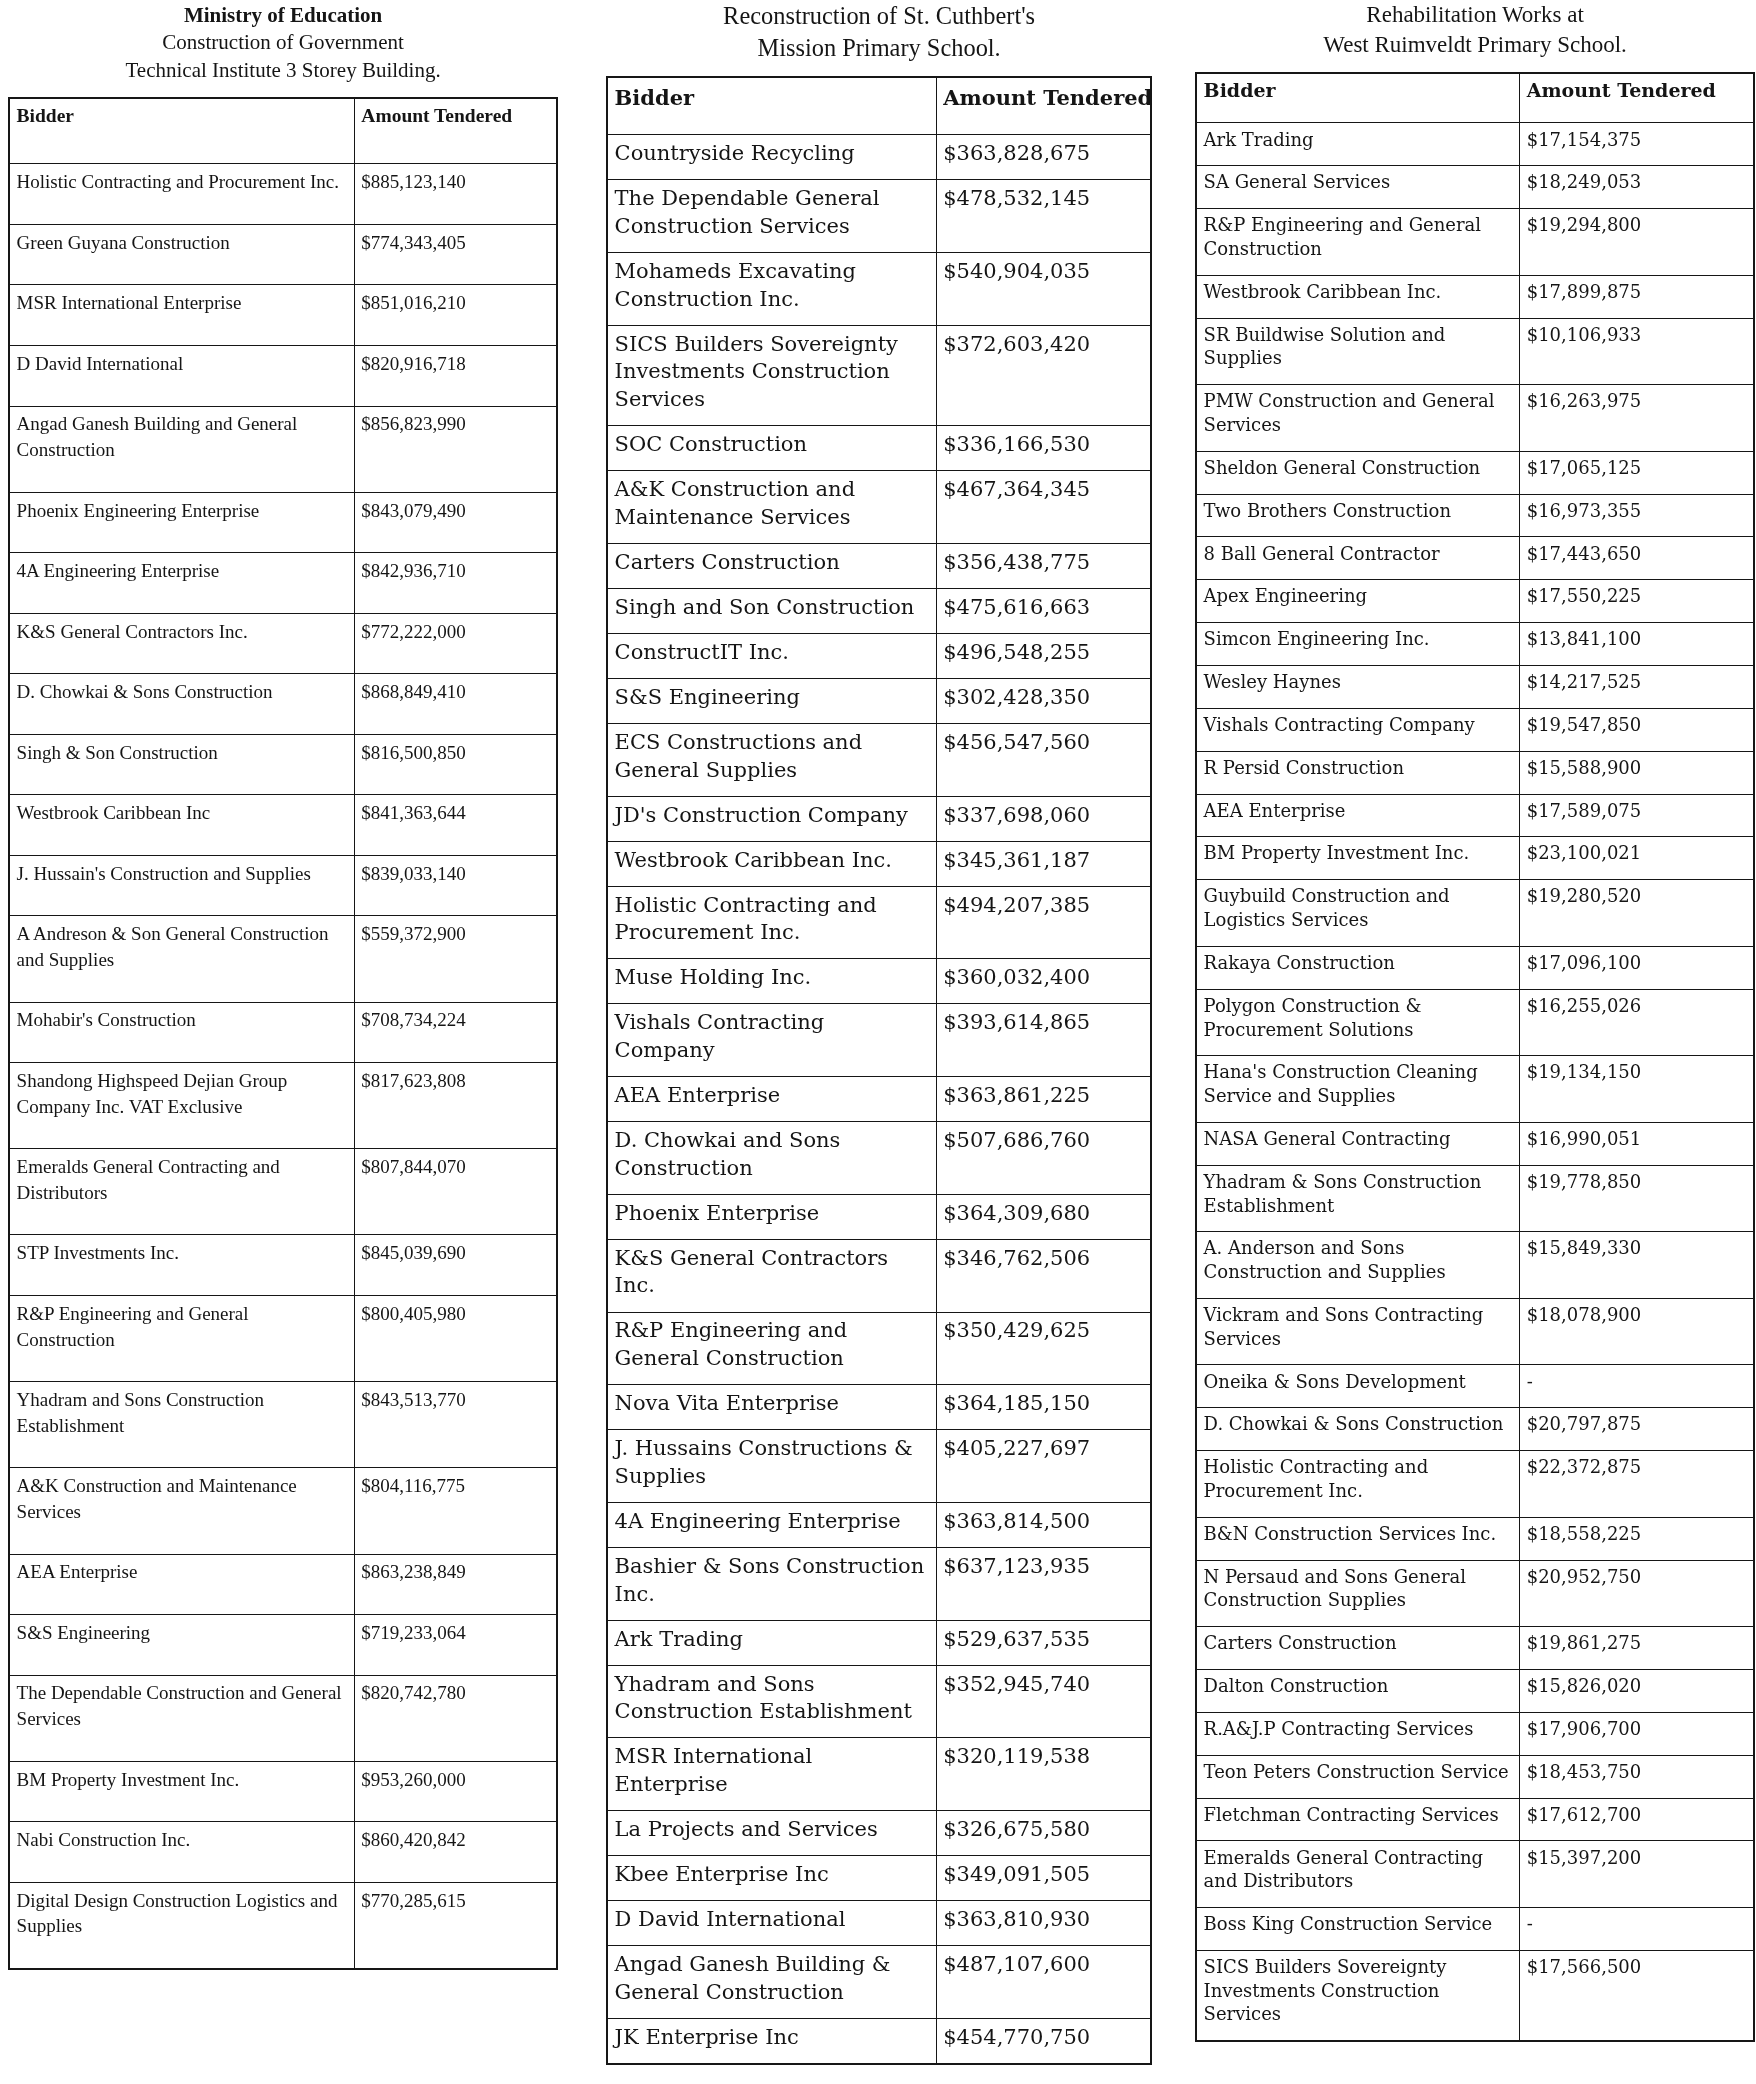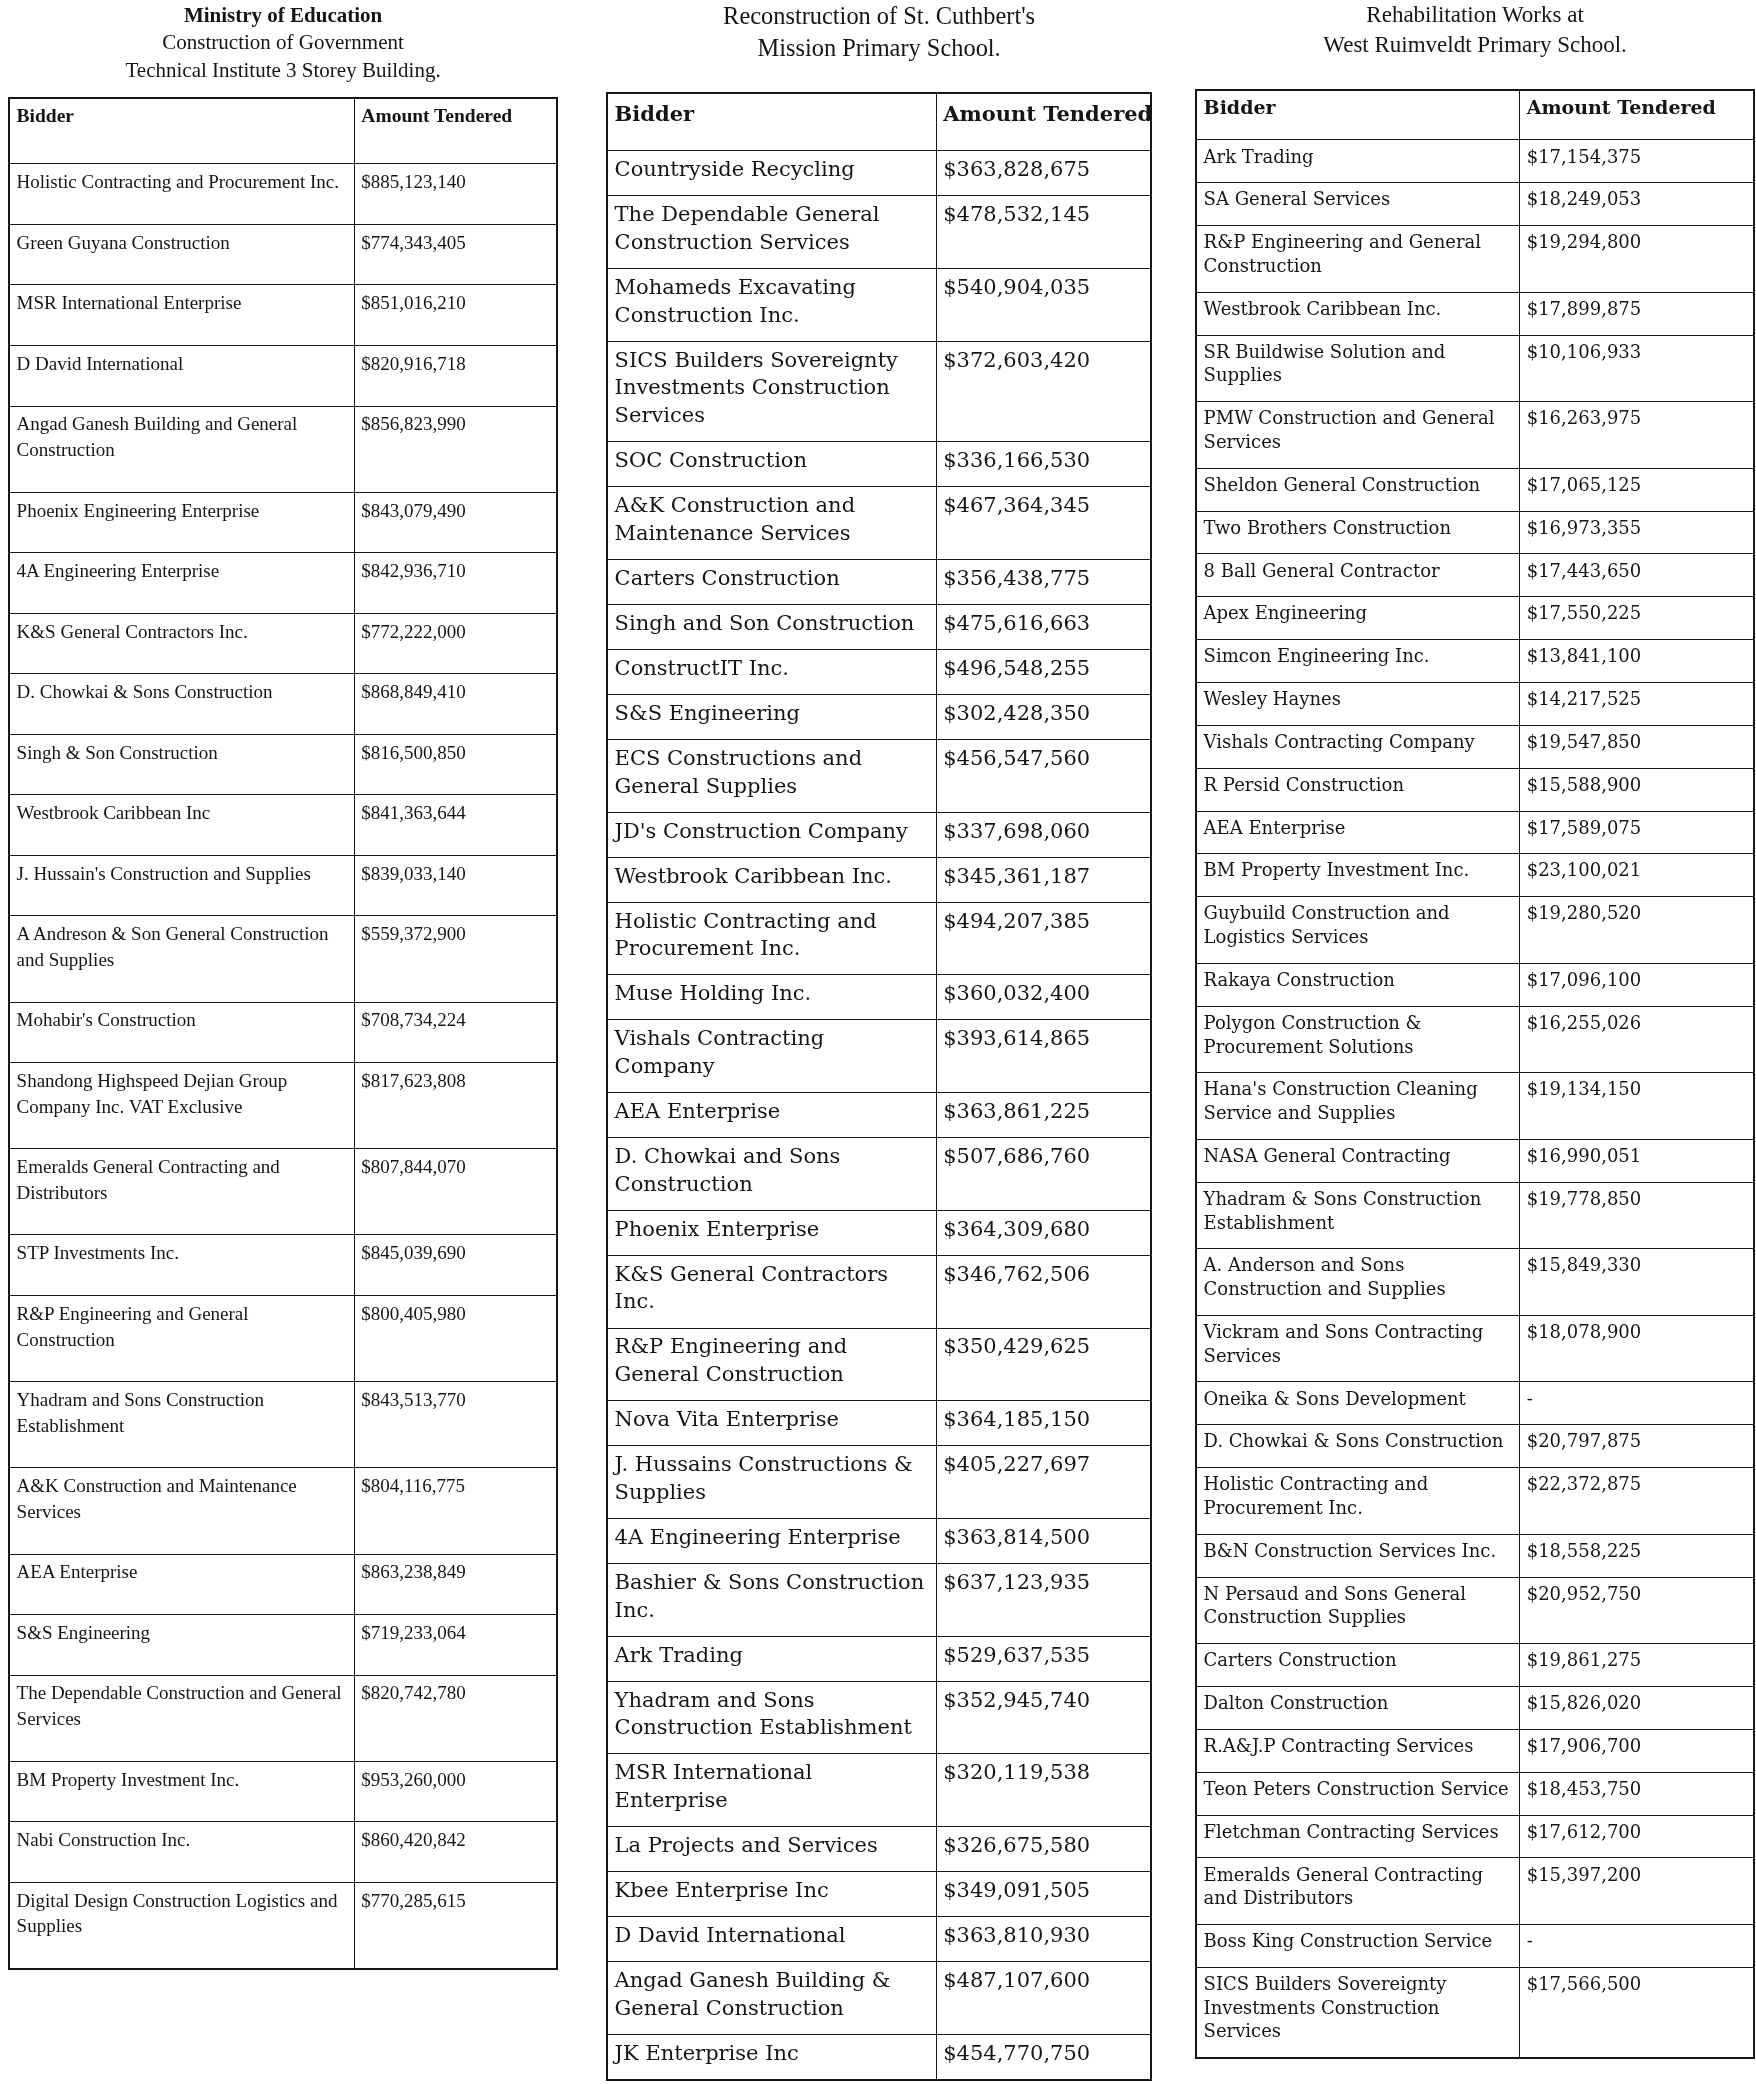"Reconstruction of St. Cuthbert's" .col-b .titles { margin-bottom: 29px -> 13px }
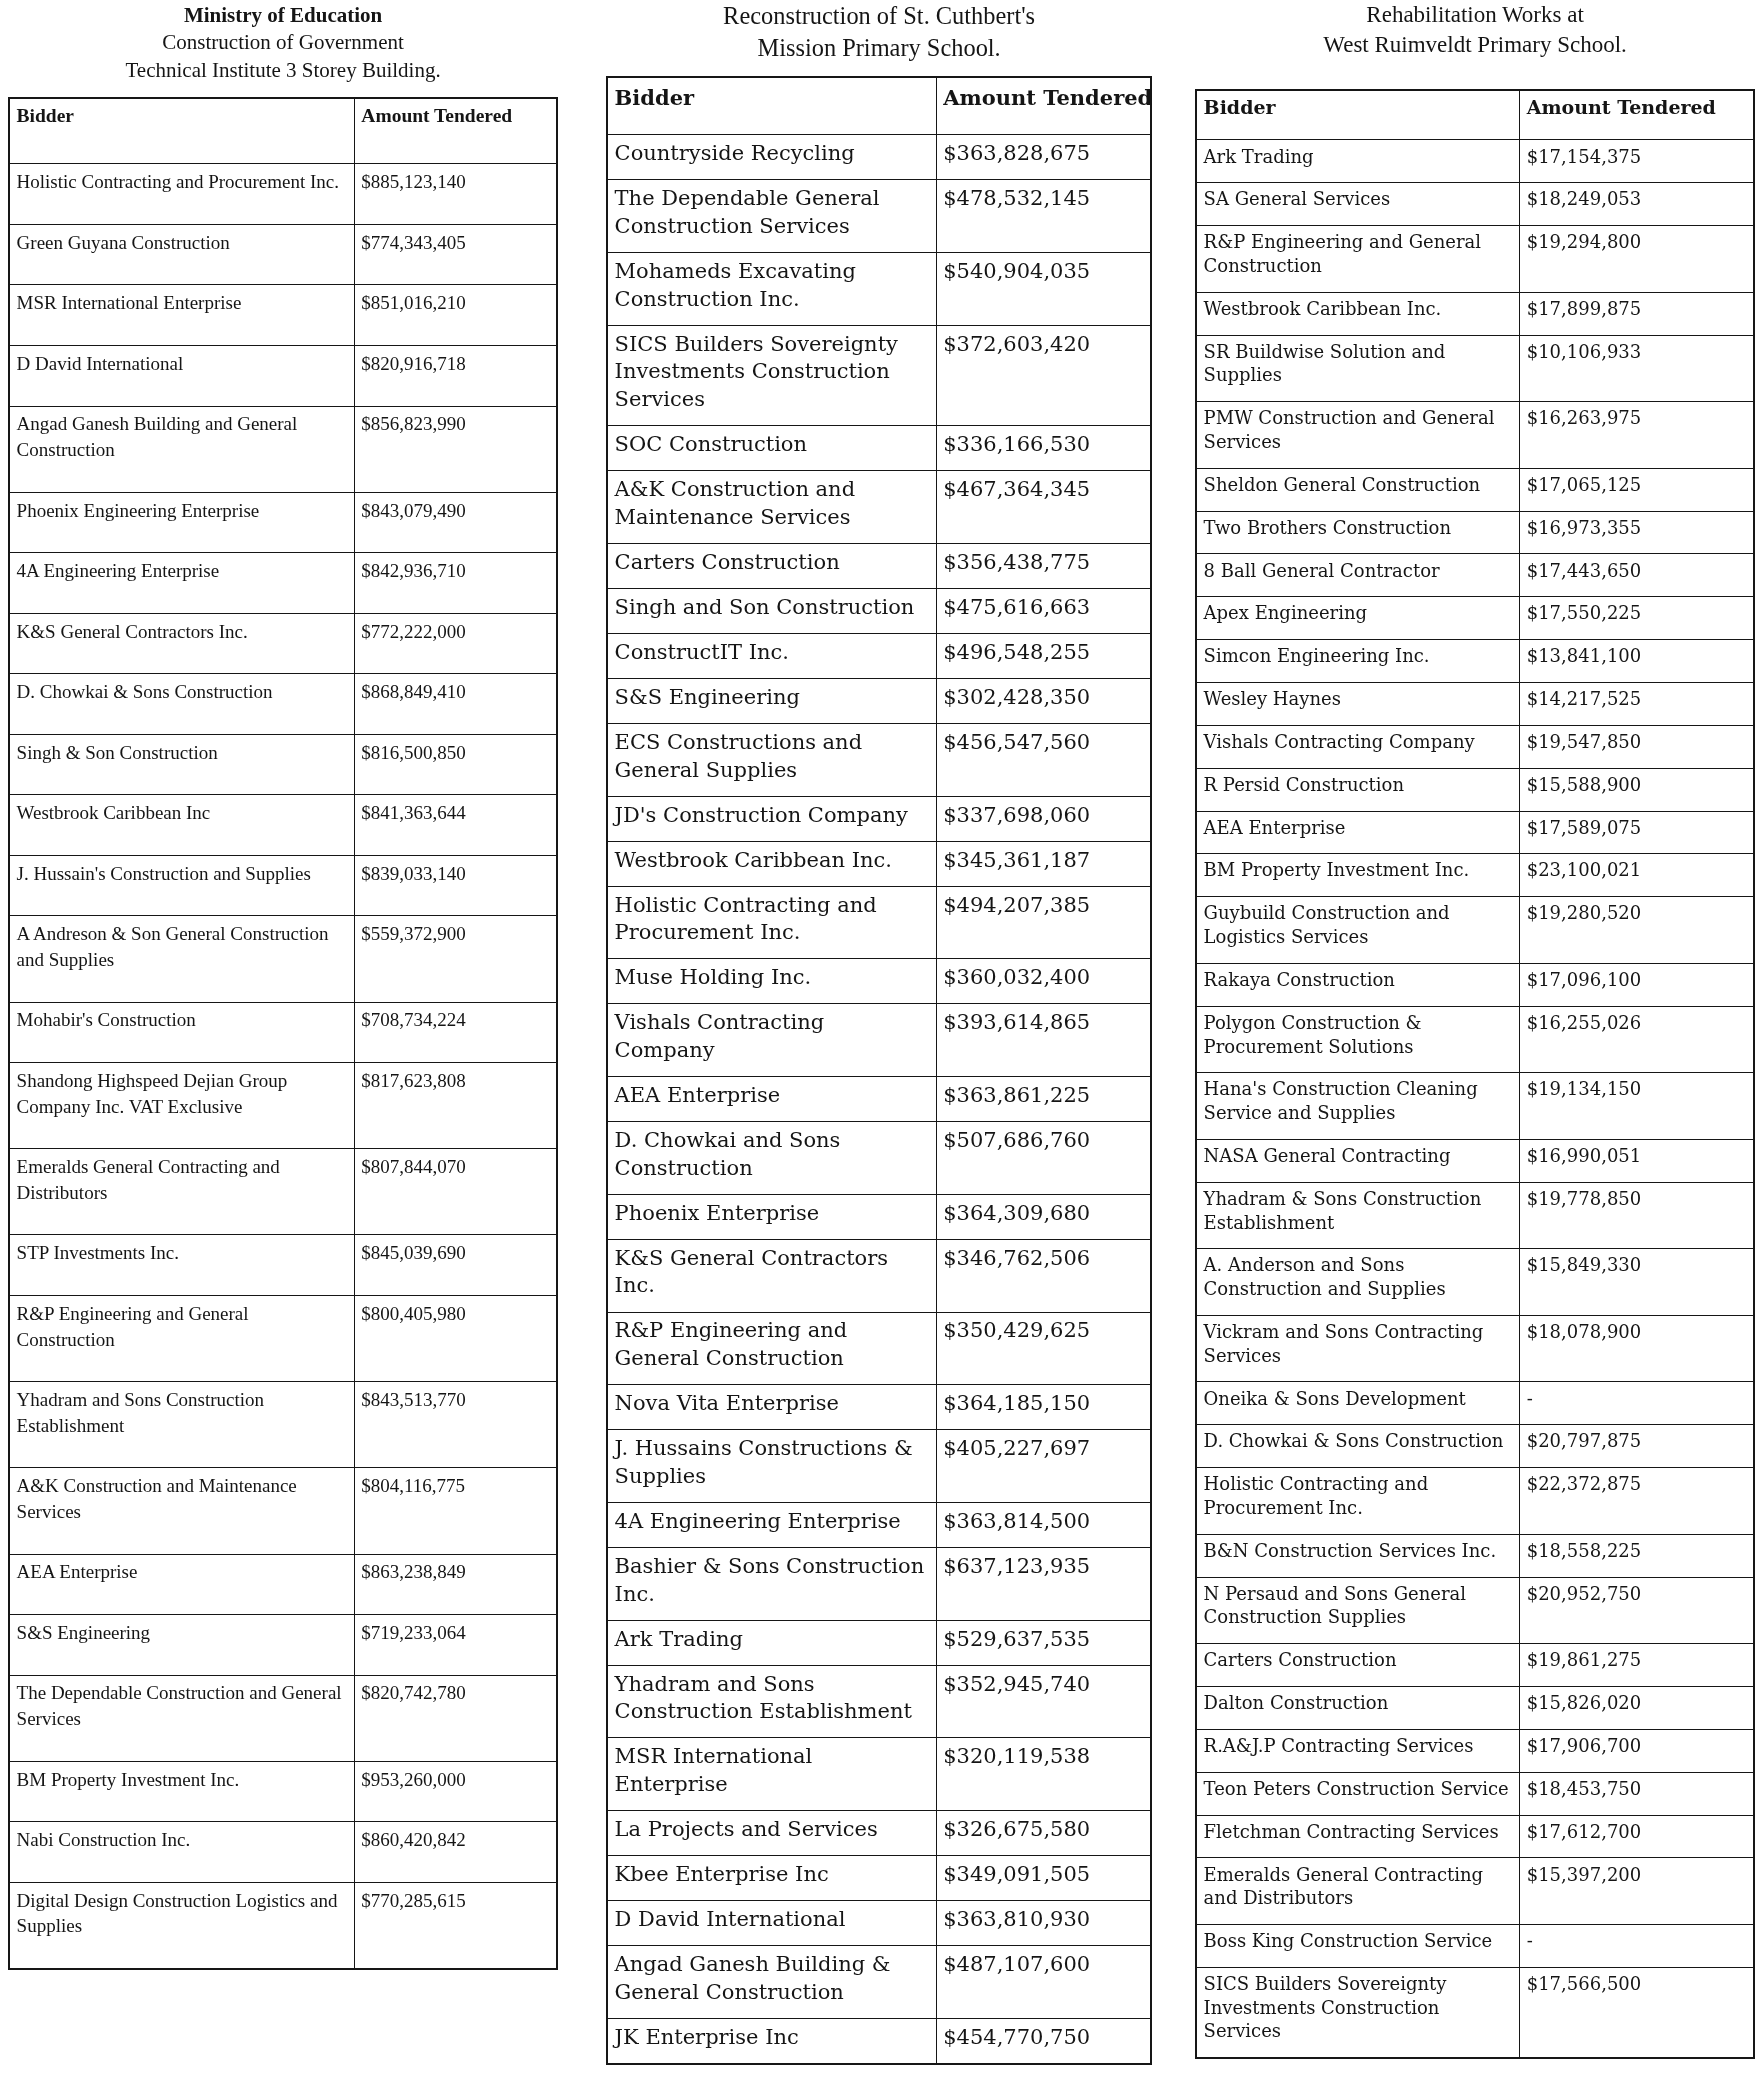"Rehabilitation Works at" .col-c .titles { margin-bottom: 29px -> 12px }
